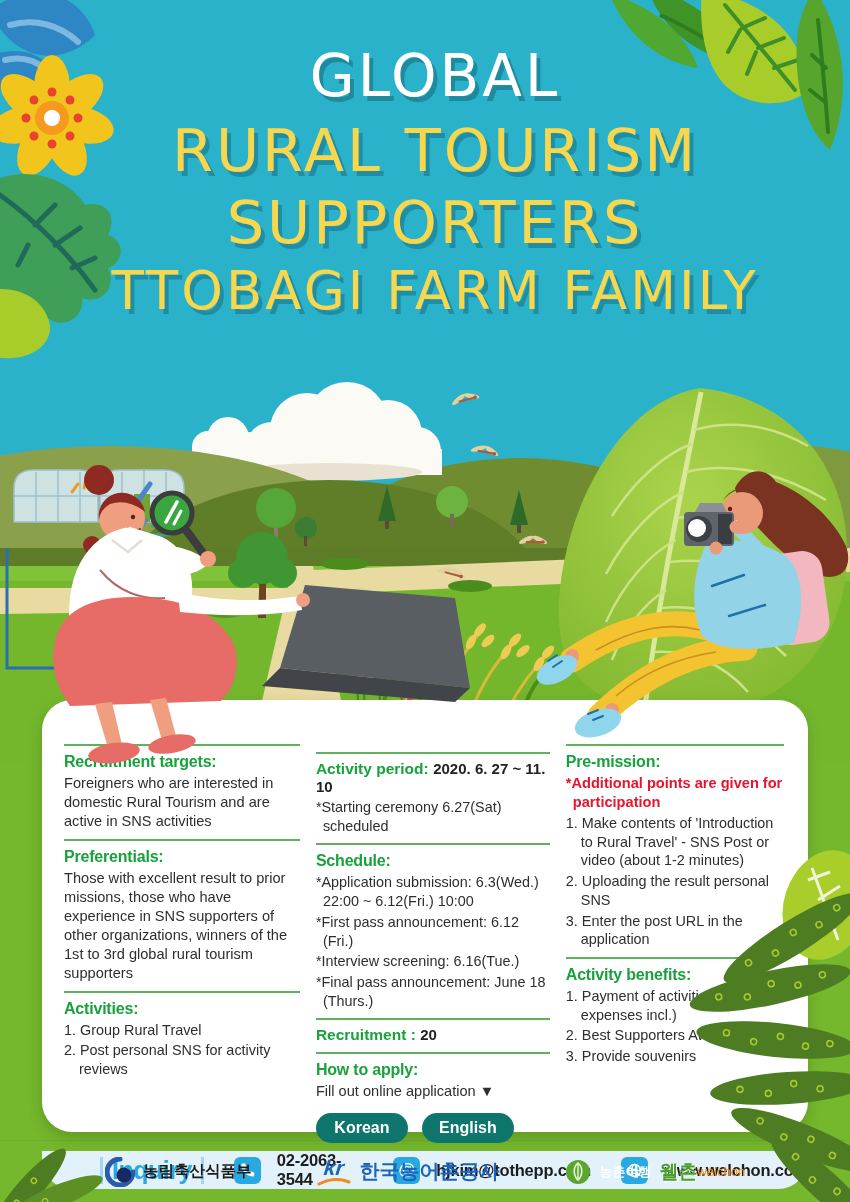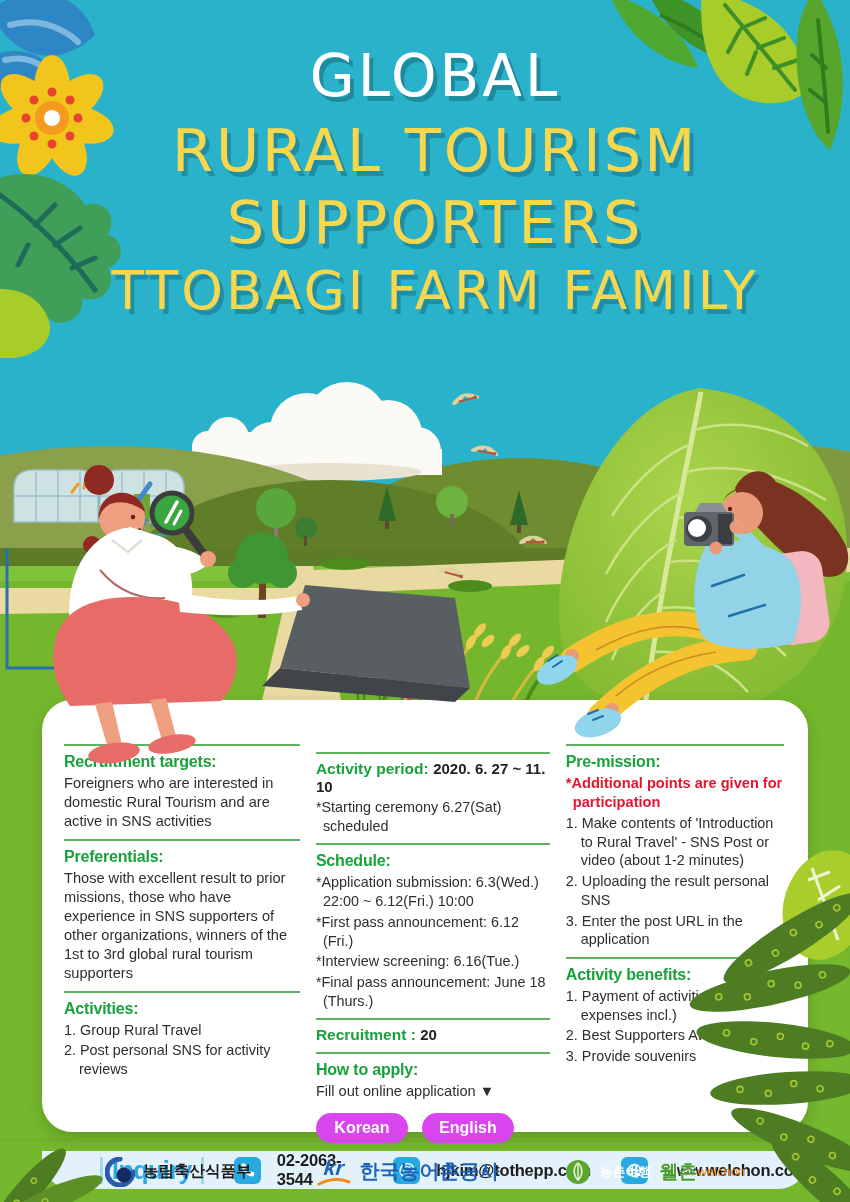"Korean" .lang-btn { background: #d946ef -> #0f766e }
